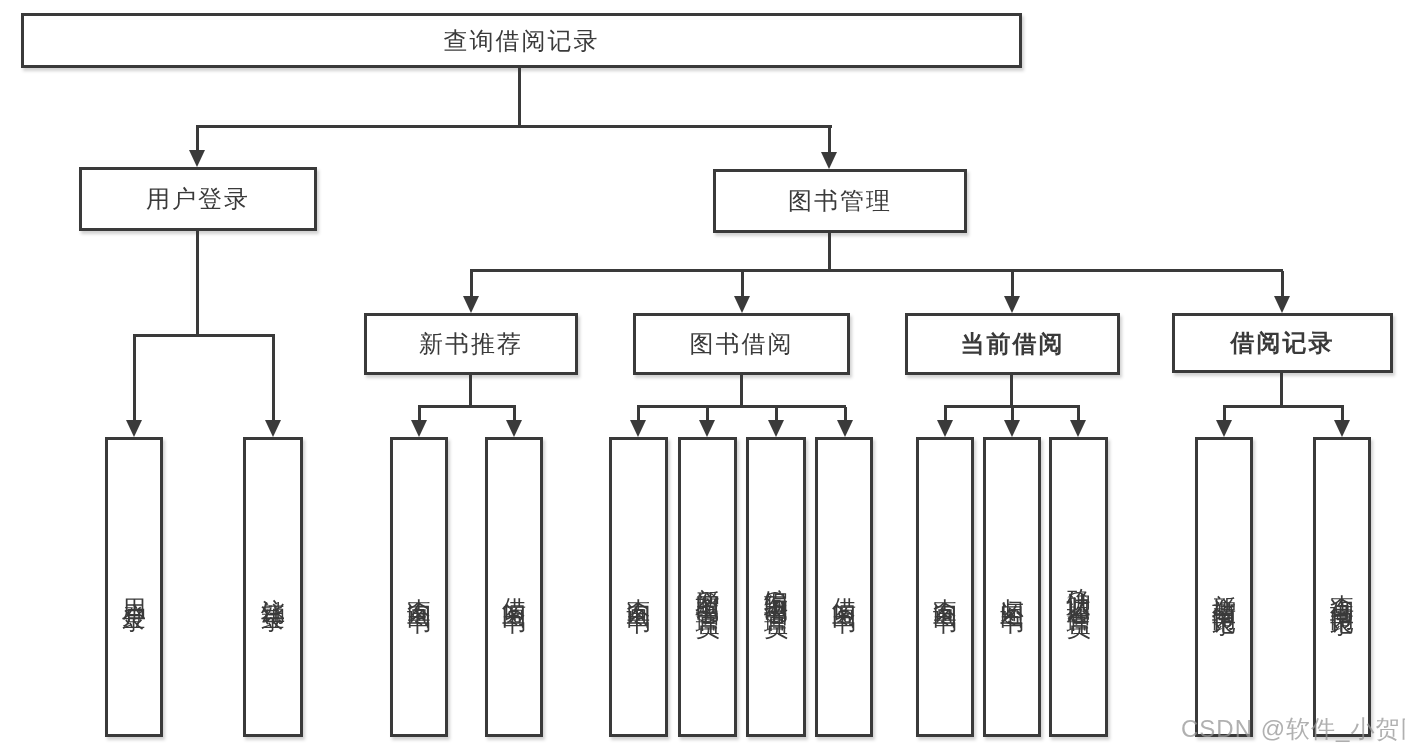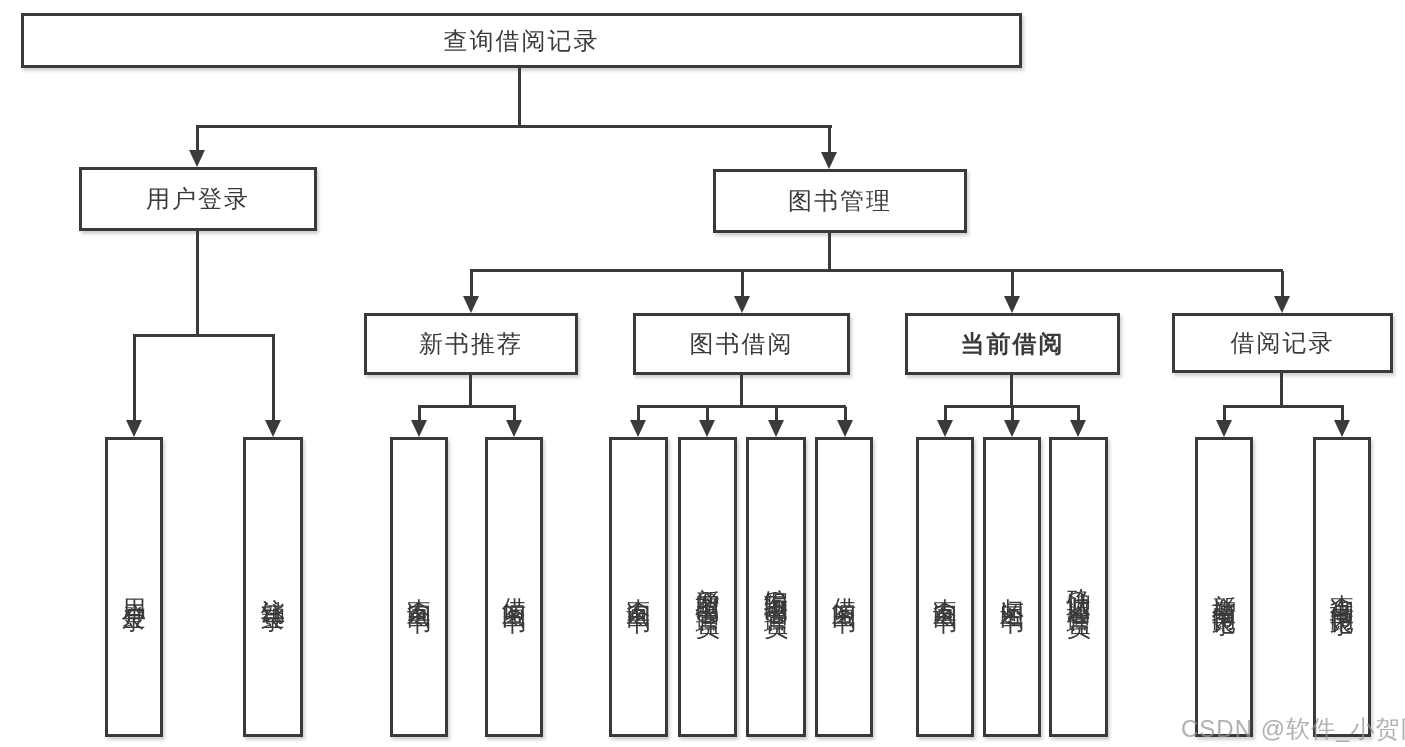"借阅记录" div.node { font-weight: none -> bold }
